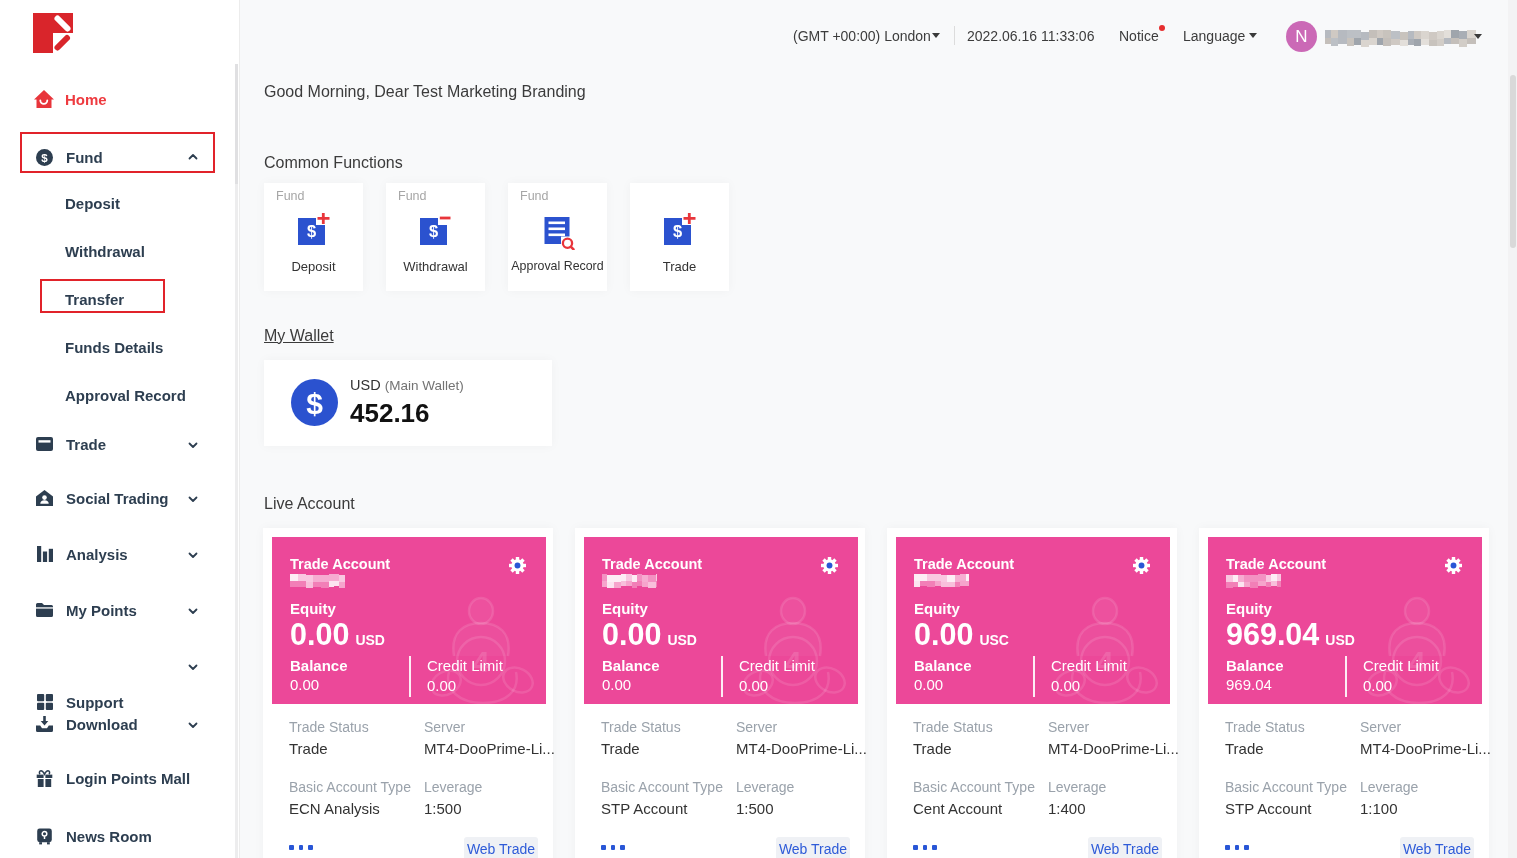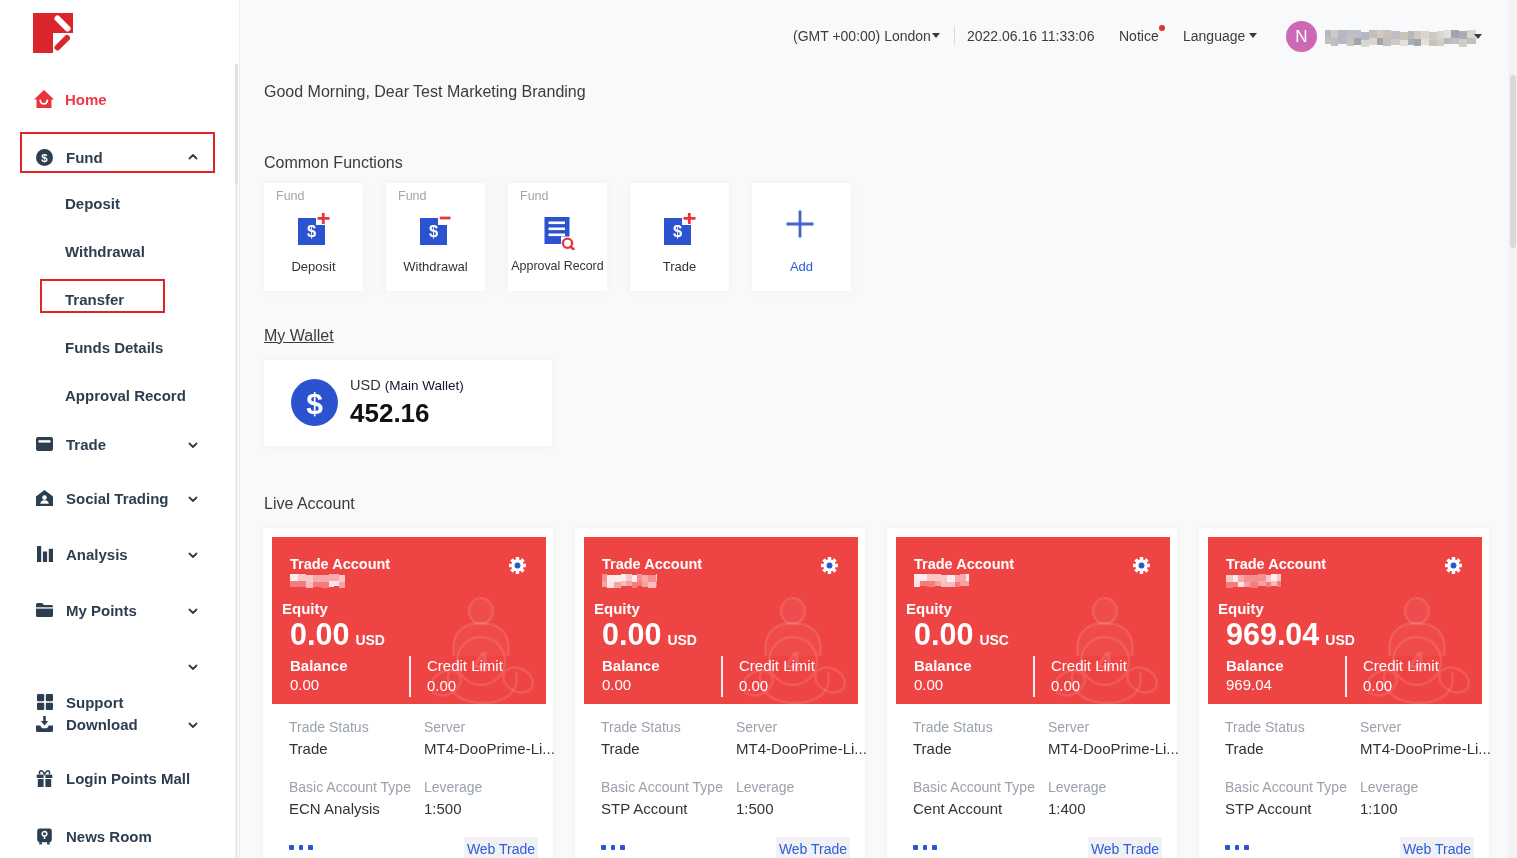"Add" div.fcard { html: <div> <div><svg> <path></path> </svg></div> <div>Add</div> </div> -> none }
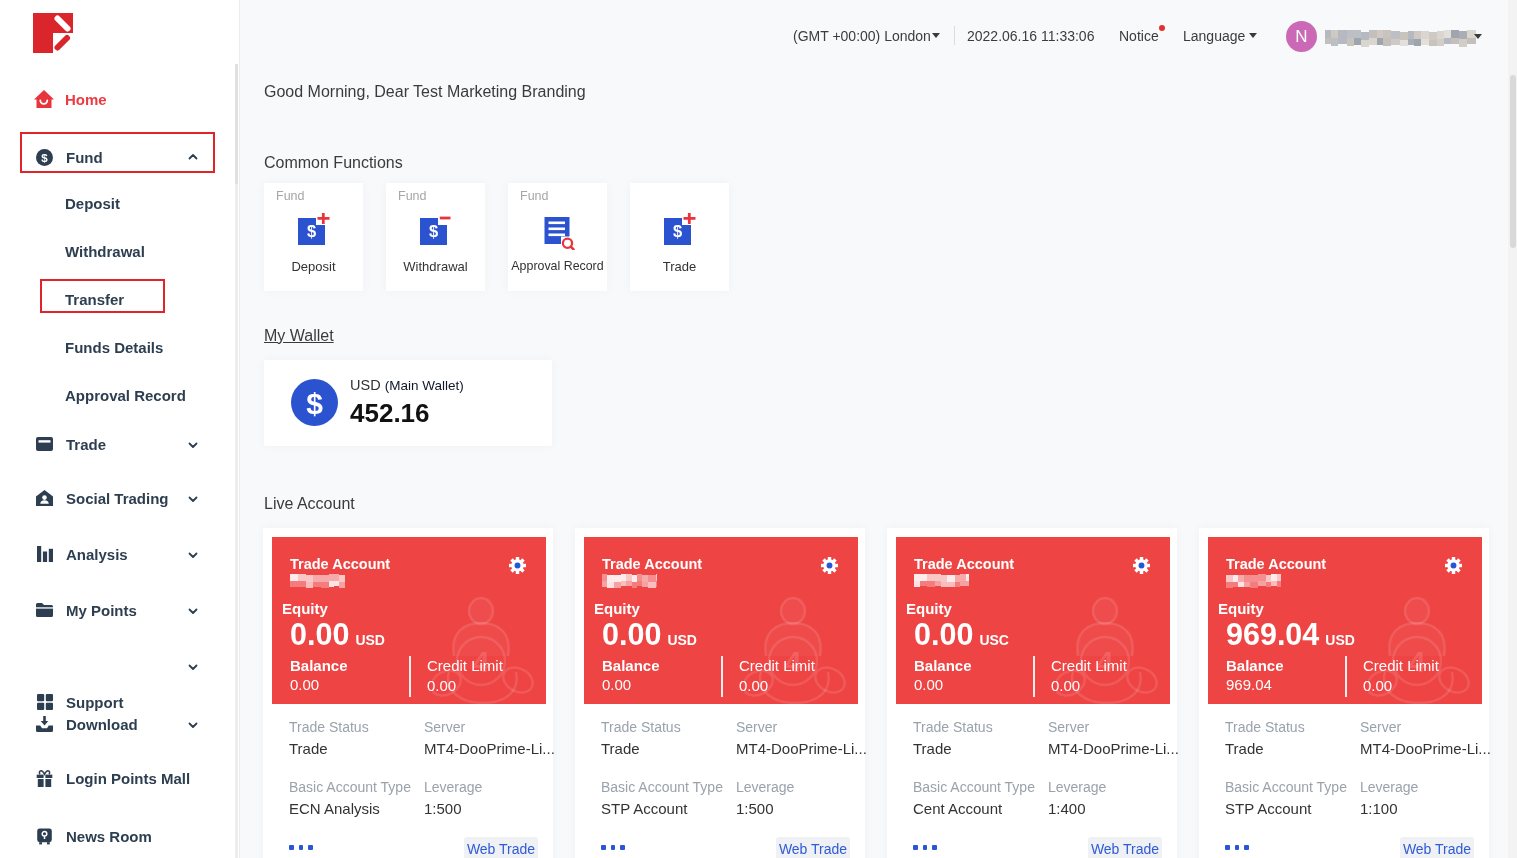"(Main Wallet)" span { color: #0f172a -> #737373 }
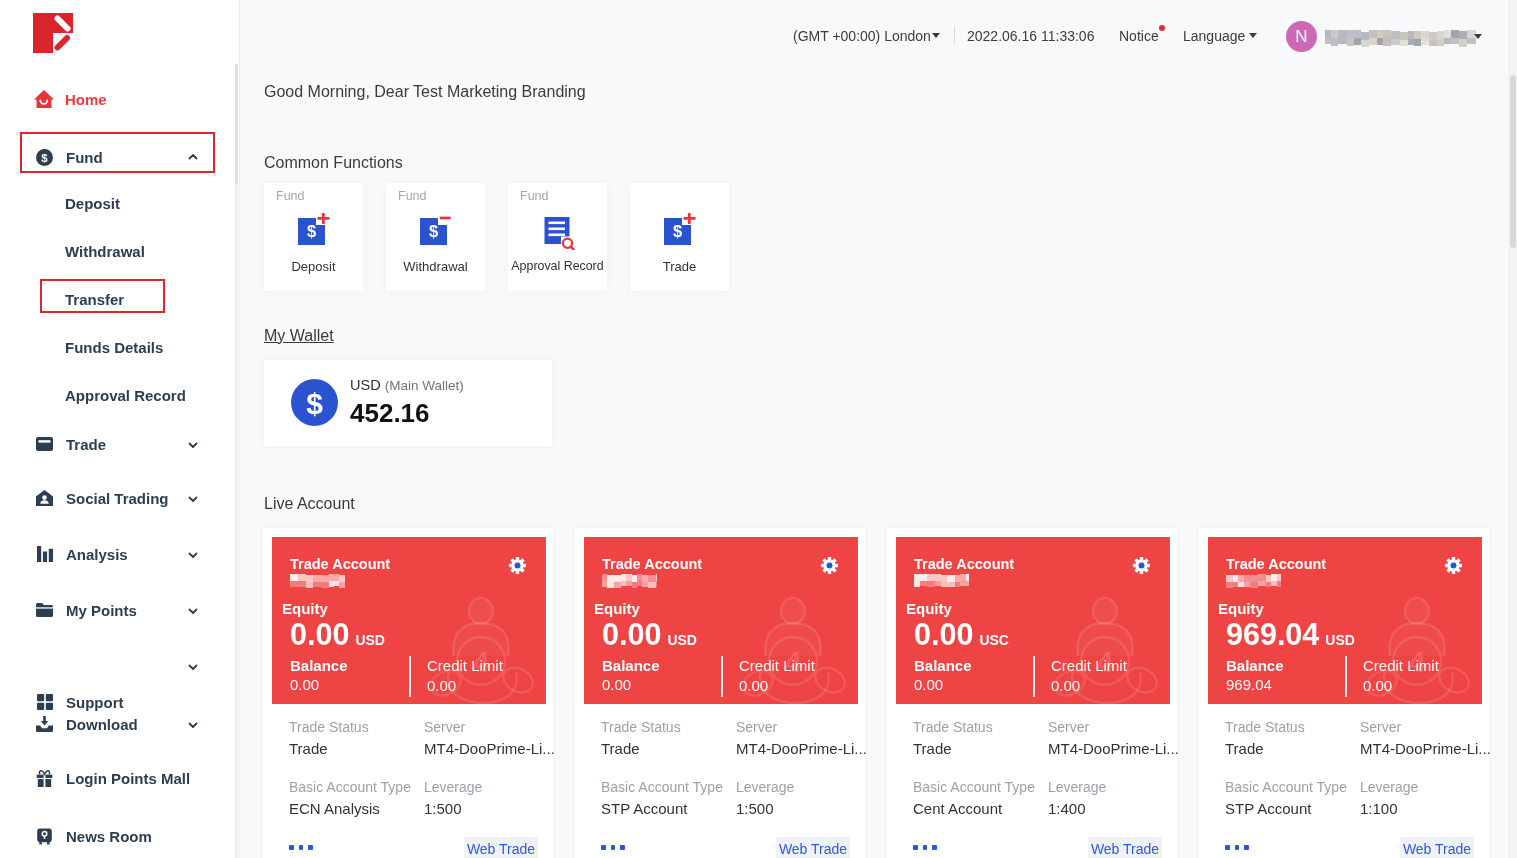"Trade Account" .ablue { background: #ef4444 -> #ec4899 }
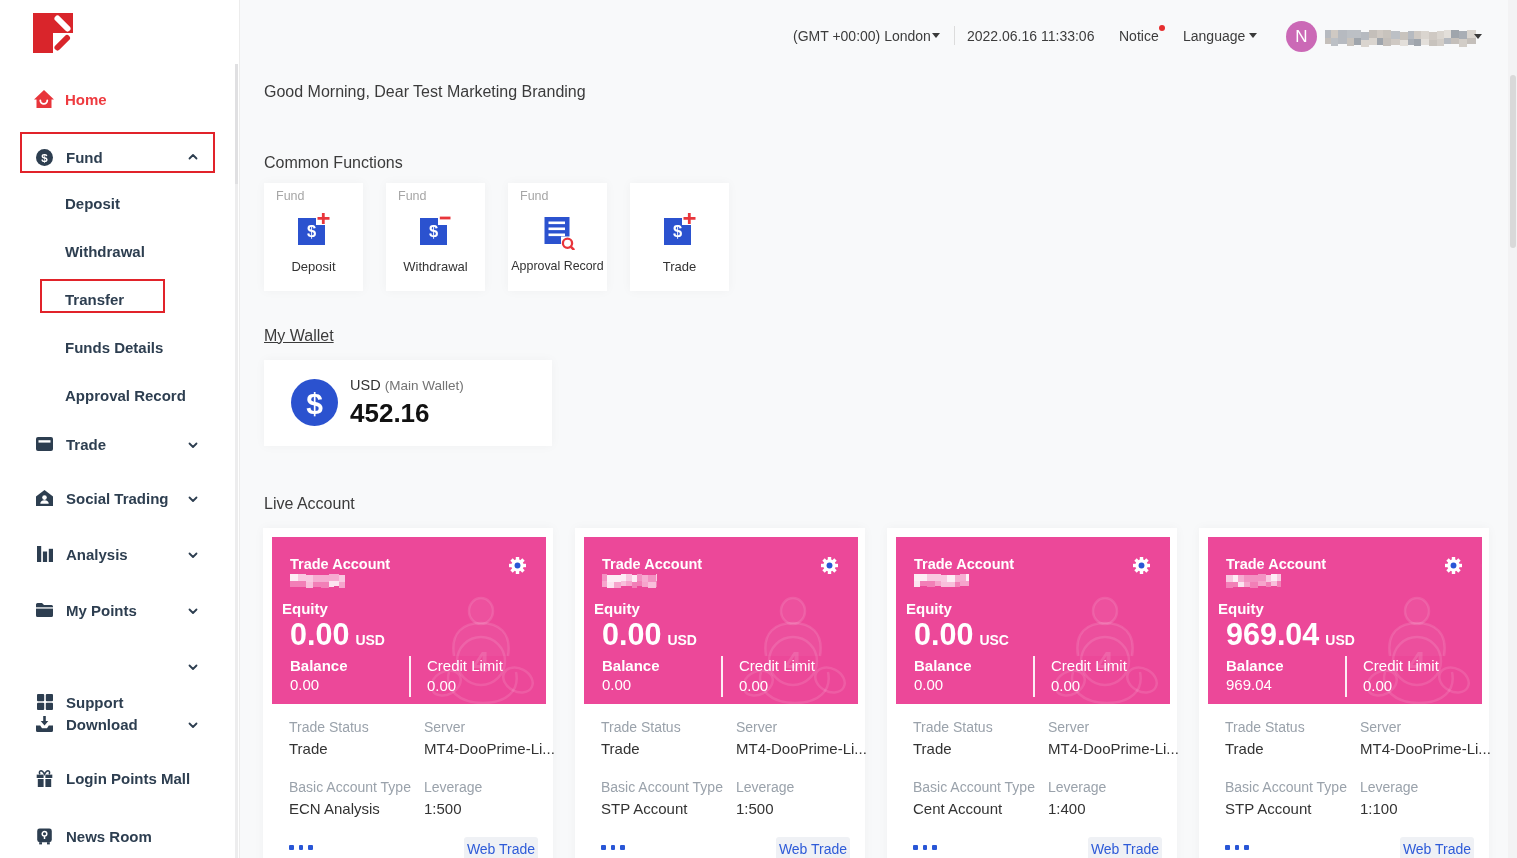"Equity" .ablue .eq { left: 10px -> 18px }
